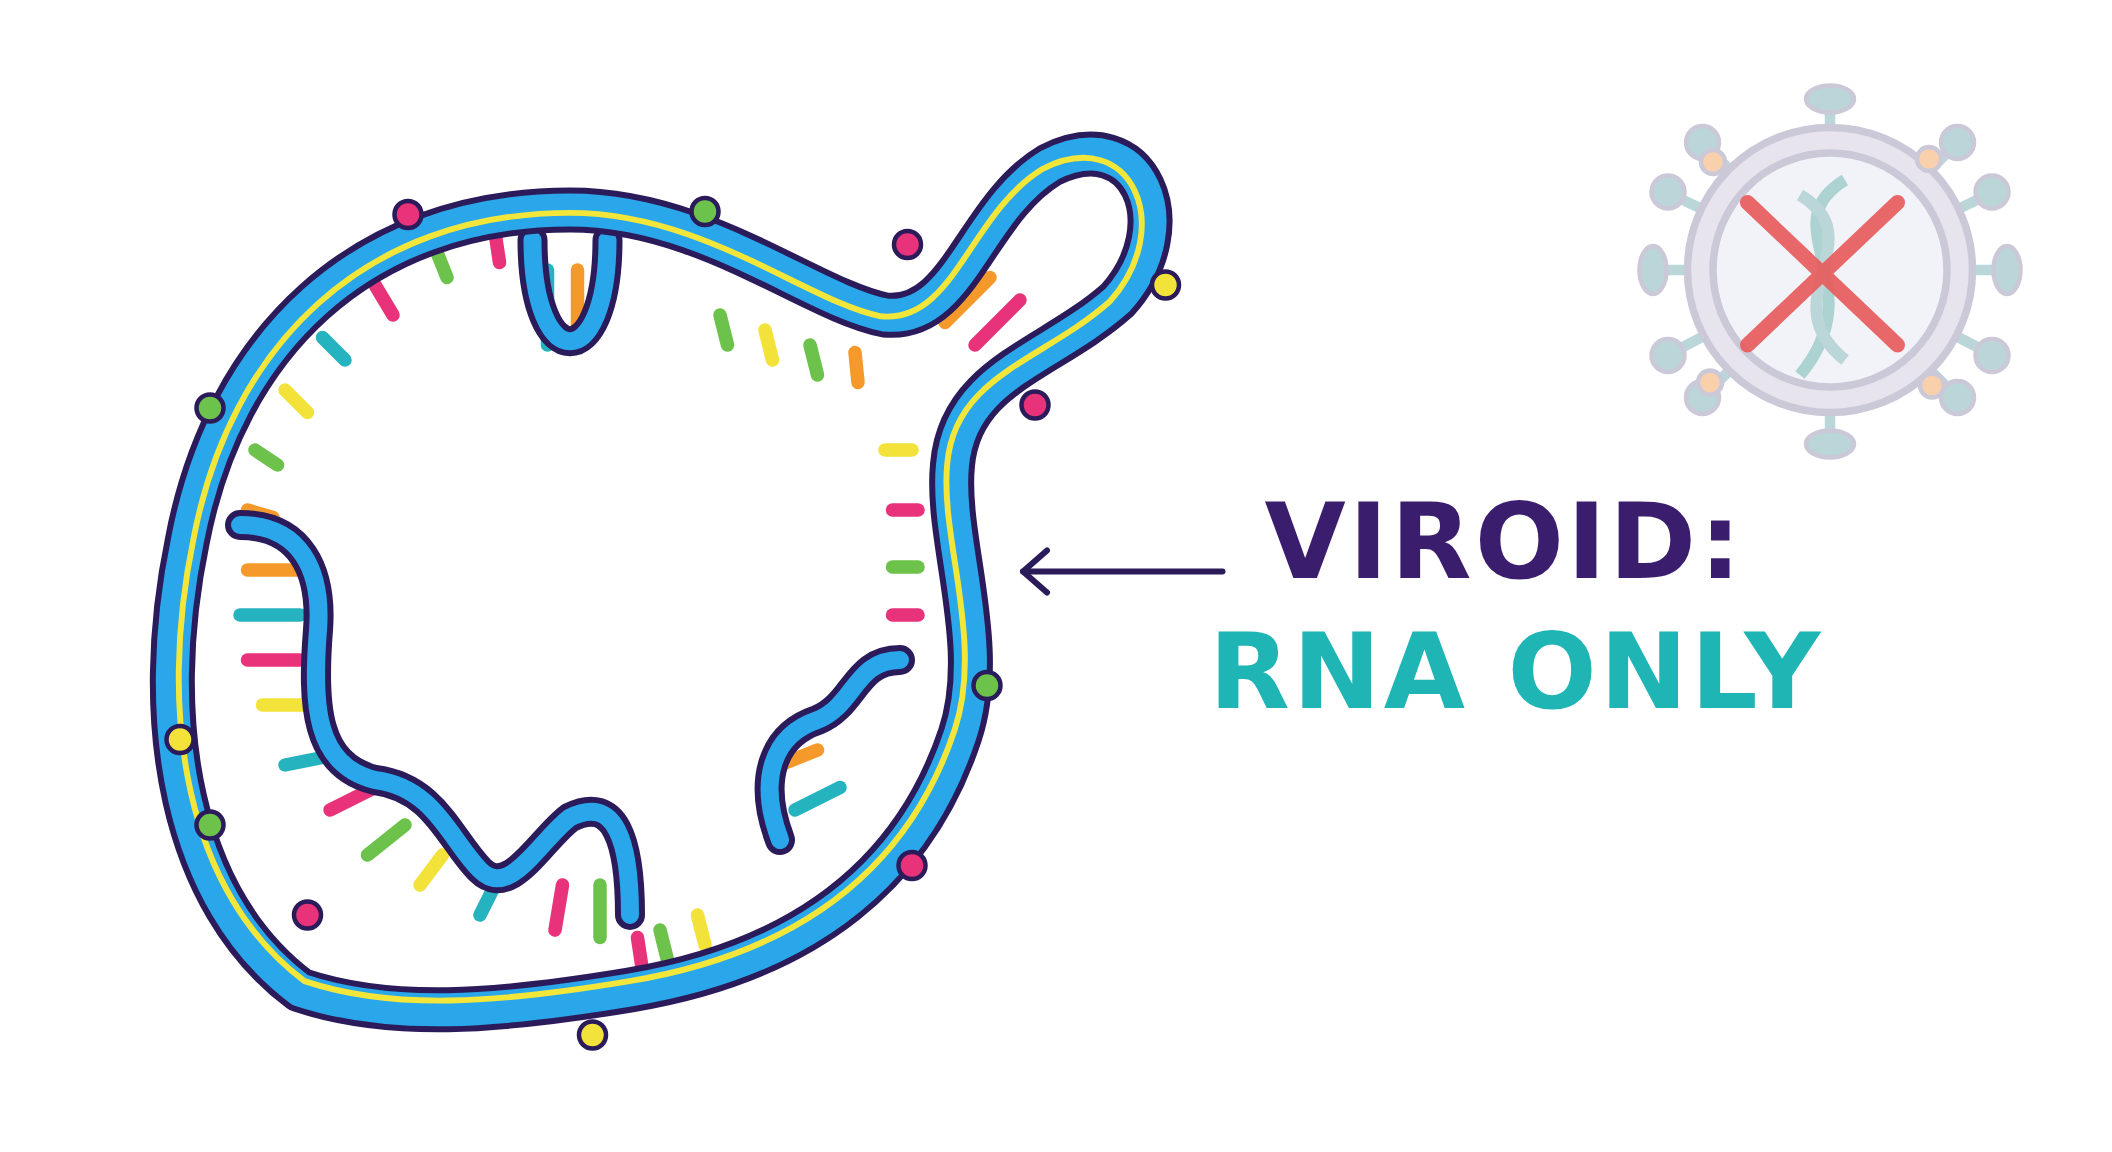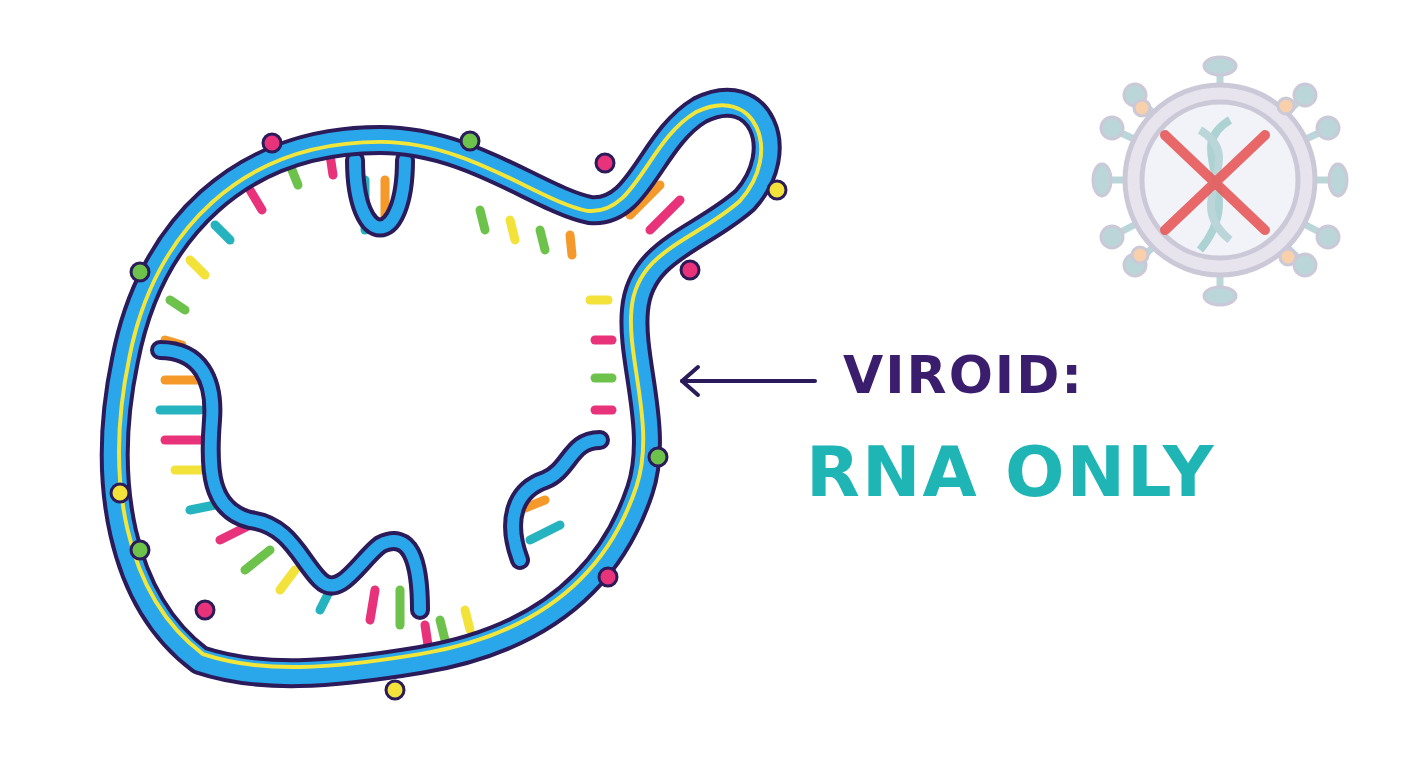"VIROID:" #label-1 { font-size: 52px -> 70px; top: 335px -> 321px }
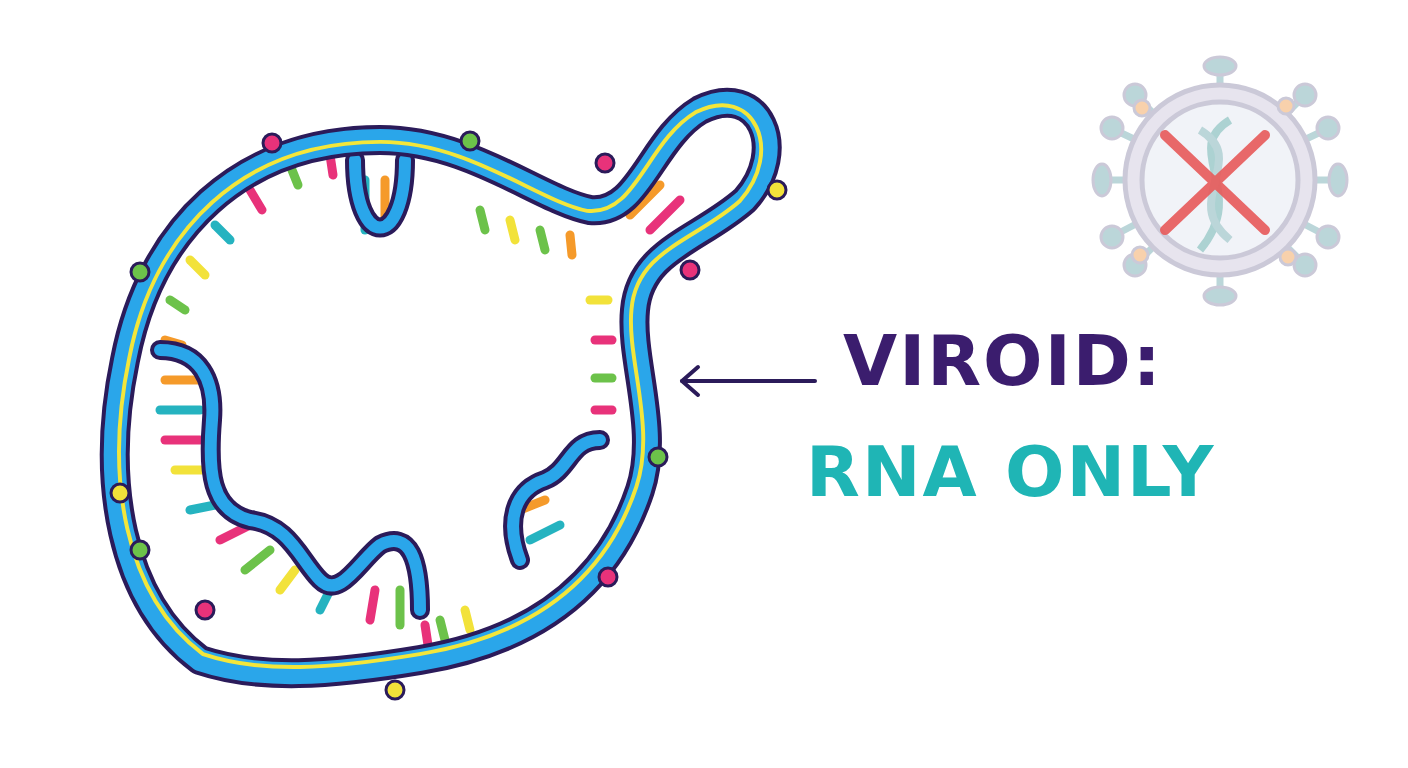"RNA ONLY" #label-2 { top: 432px -> 408px }
